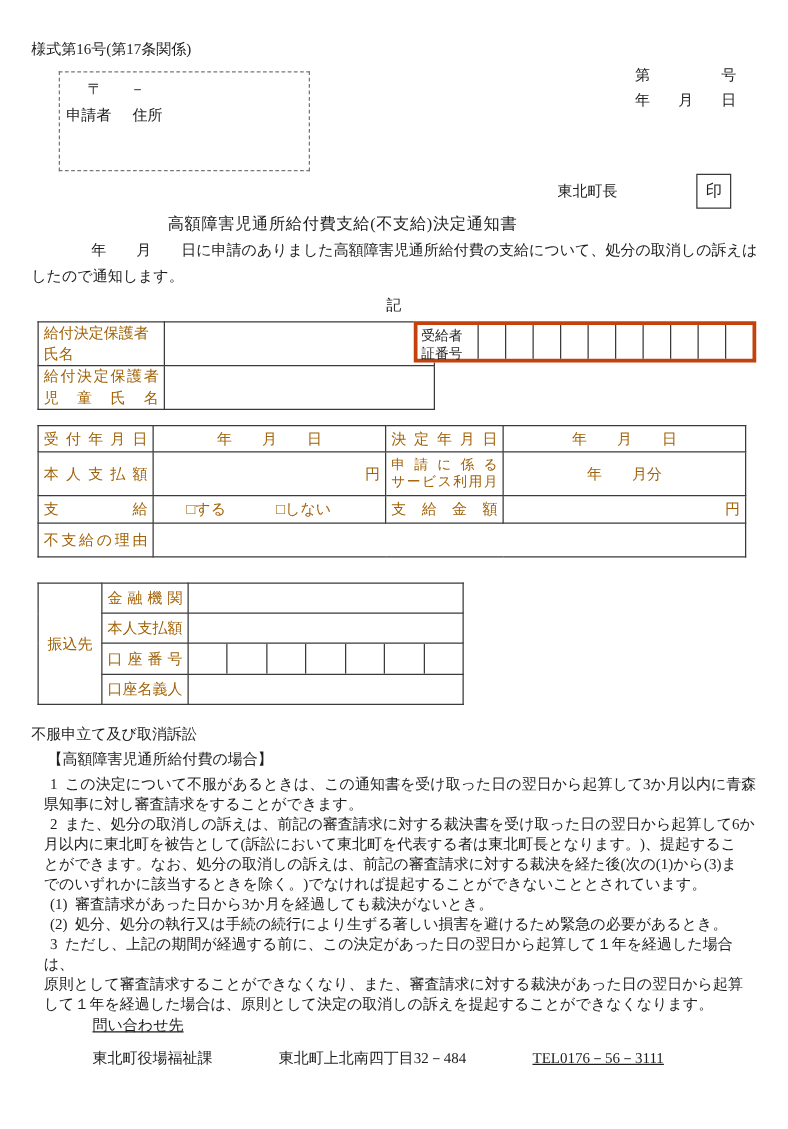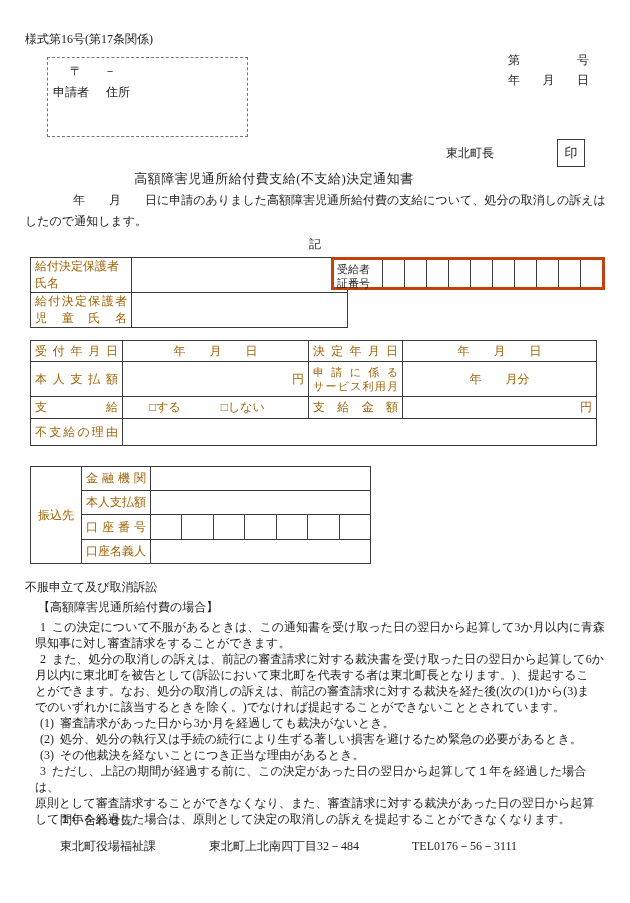"(3) その他裁決を経ないことにつき正当な理由があるとき。" div.appeal-item { html: <div> <span>(3)</span><span>その他裁決を経ないことにつき正当な理由があるとき。</span> </div> -> none }
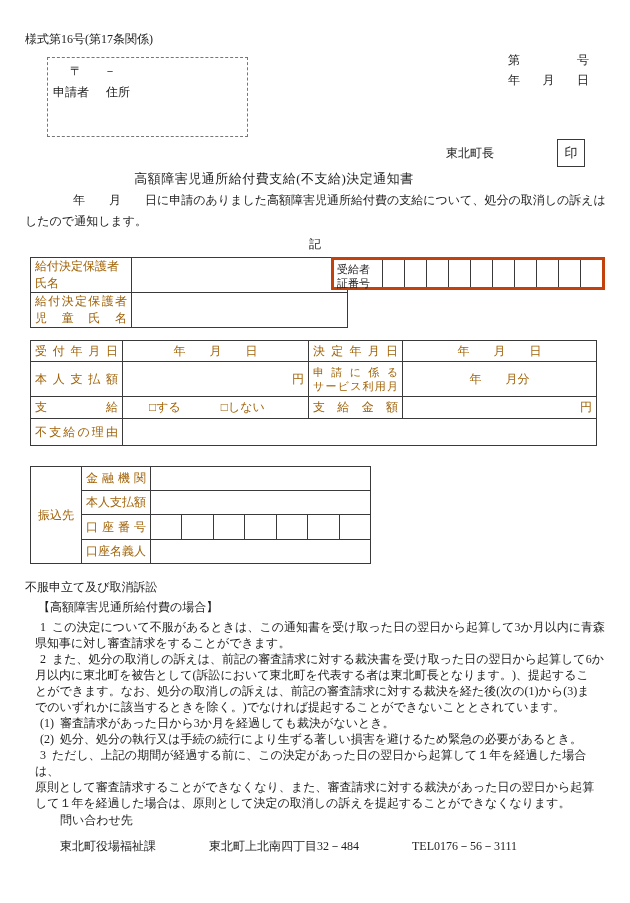"問い合わせ先" div.abs { left: 60px -> 74px; text-decoration: none -> underline }
